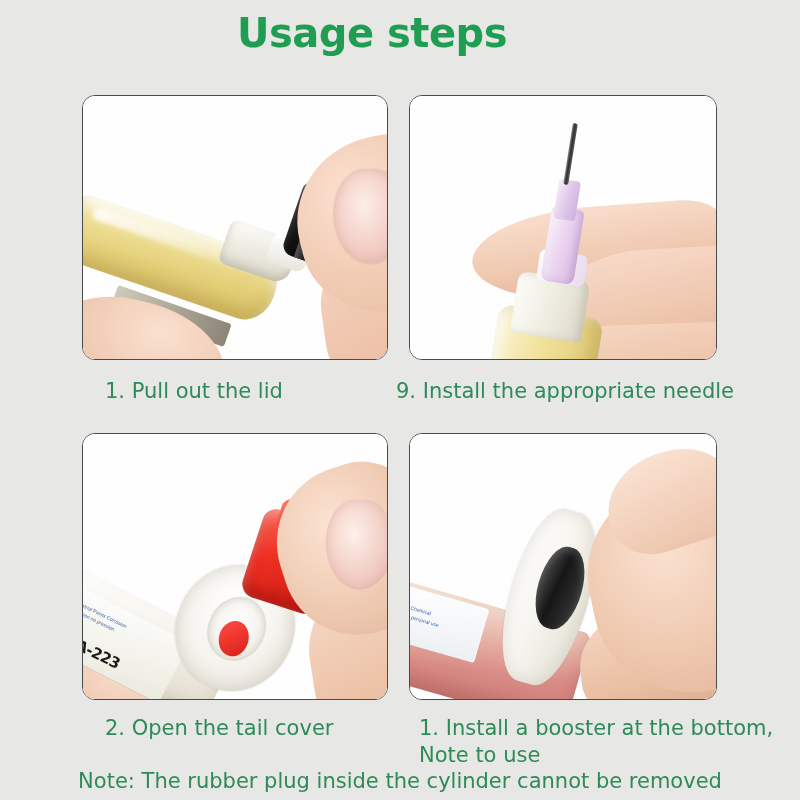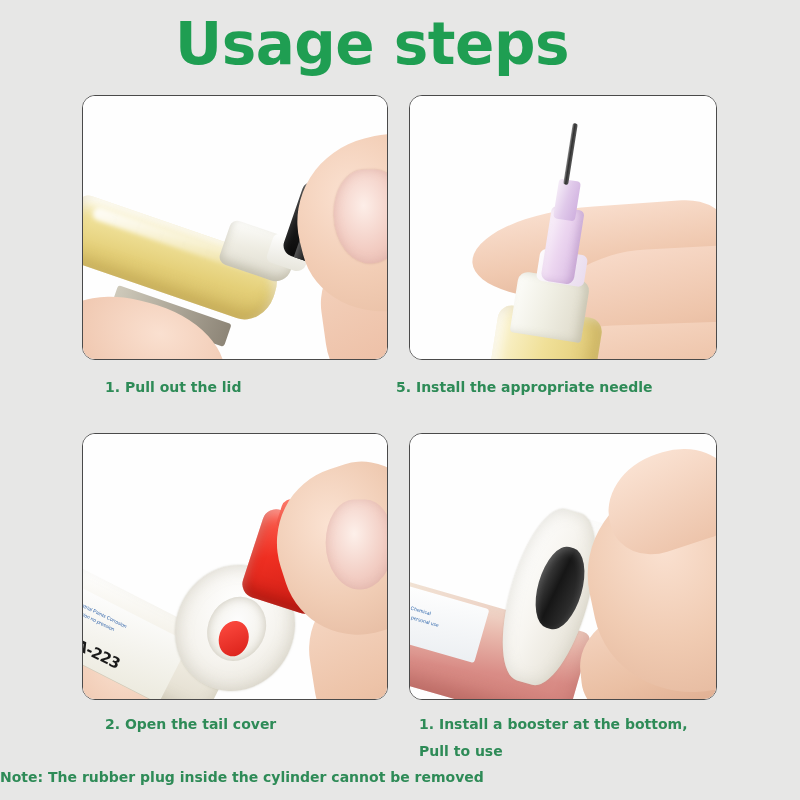"Usage steps" .page-title { font-size: 58px -> 40px }
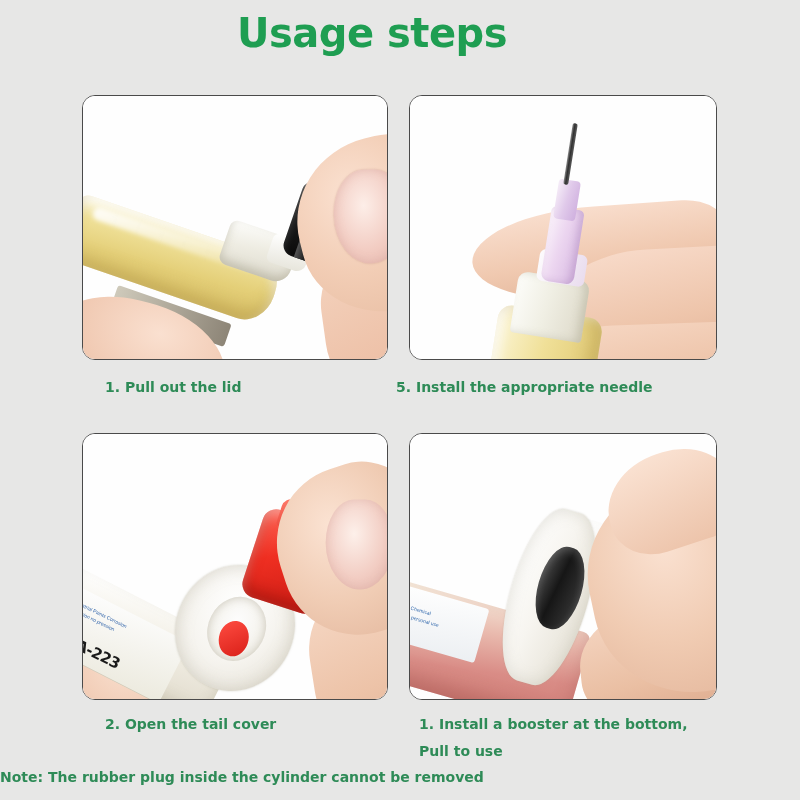"1. Pull out the lid" .caption { font-size: 14px -> 21px; font-weight: bold -> normal }
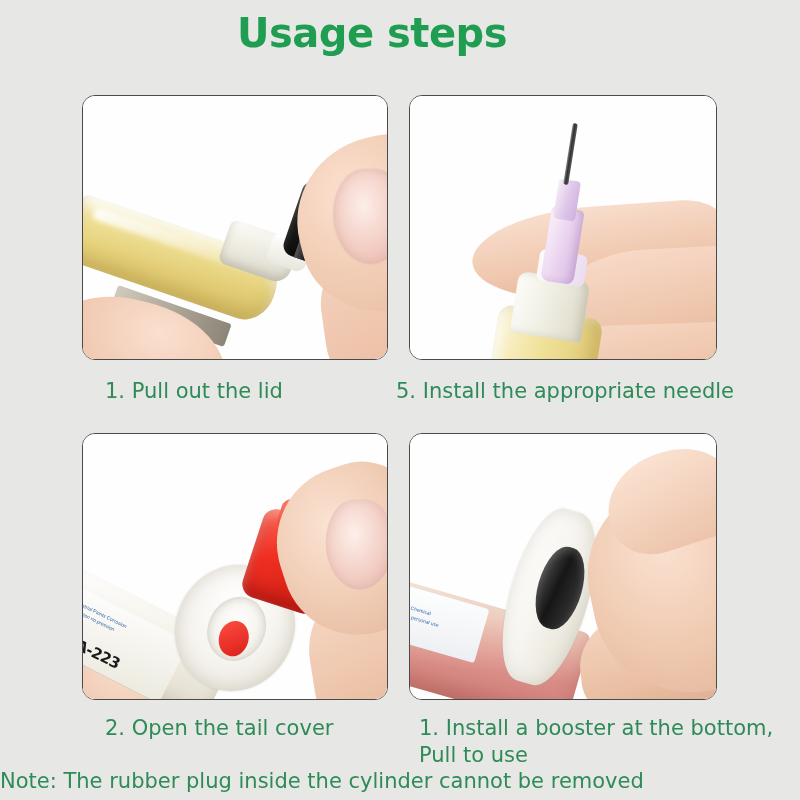"5. Install the appropriate needle" div.caption { text: 5 -> 9 }
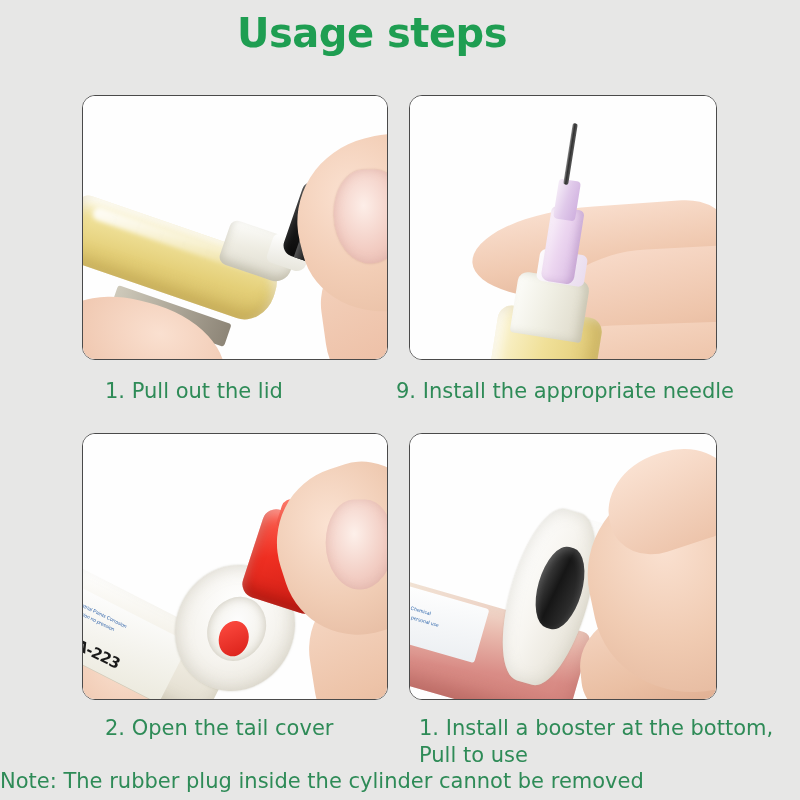"Pull to use" div.caption { text: Pull -> Note }
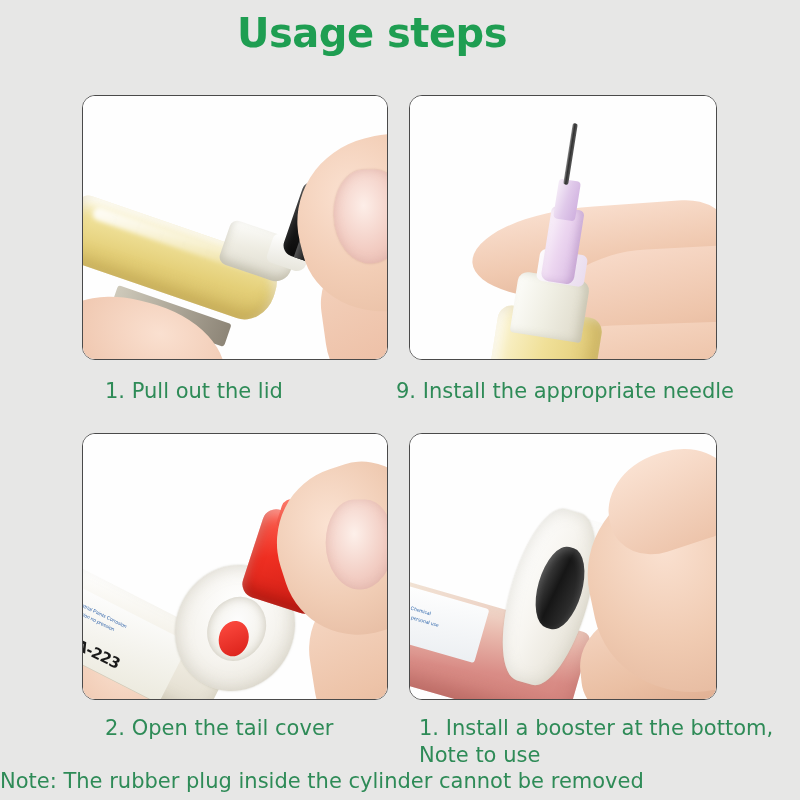"Note: The rubber plug inside" #cap-note { text-align: none -> center }
